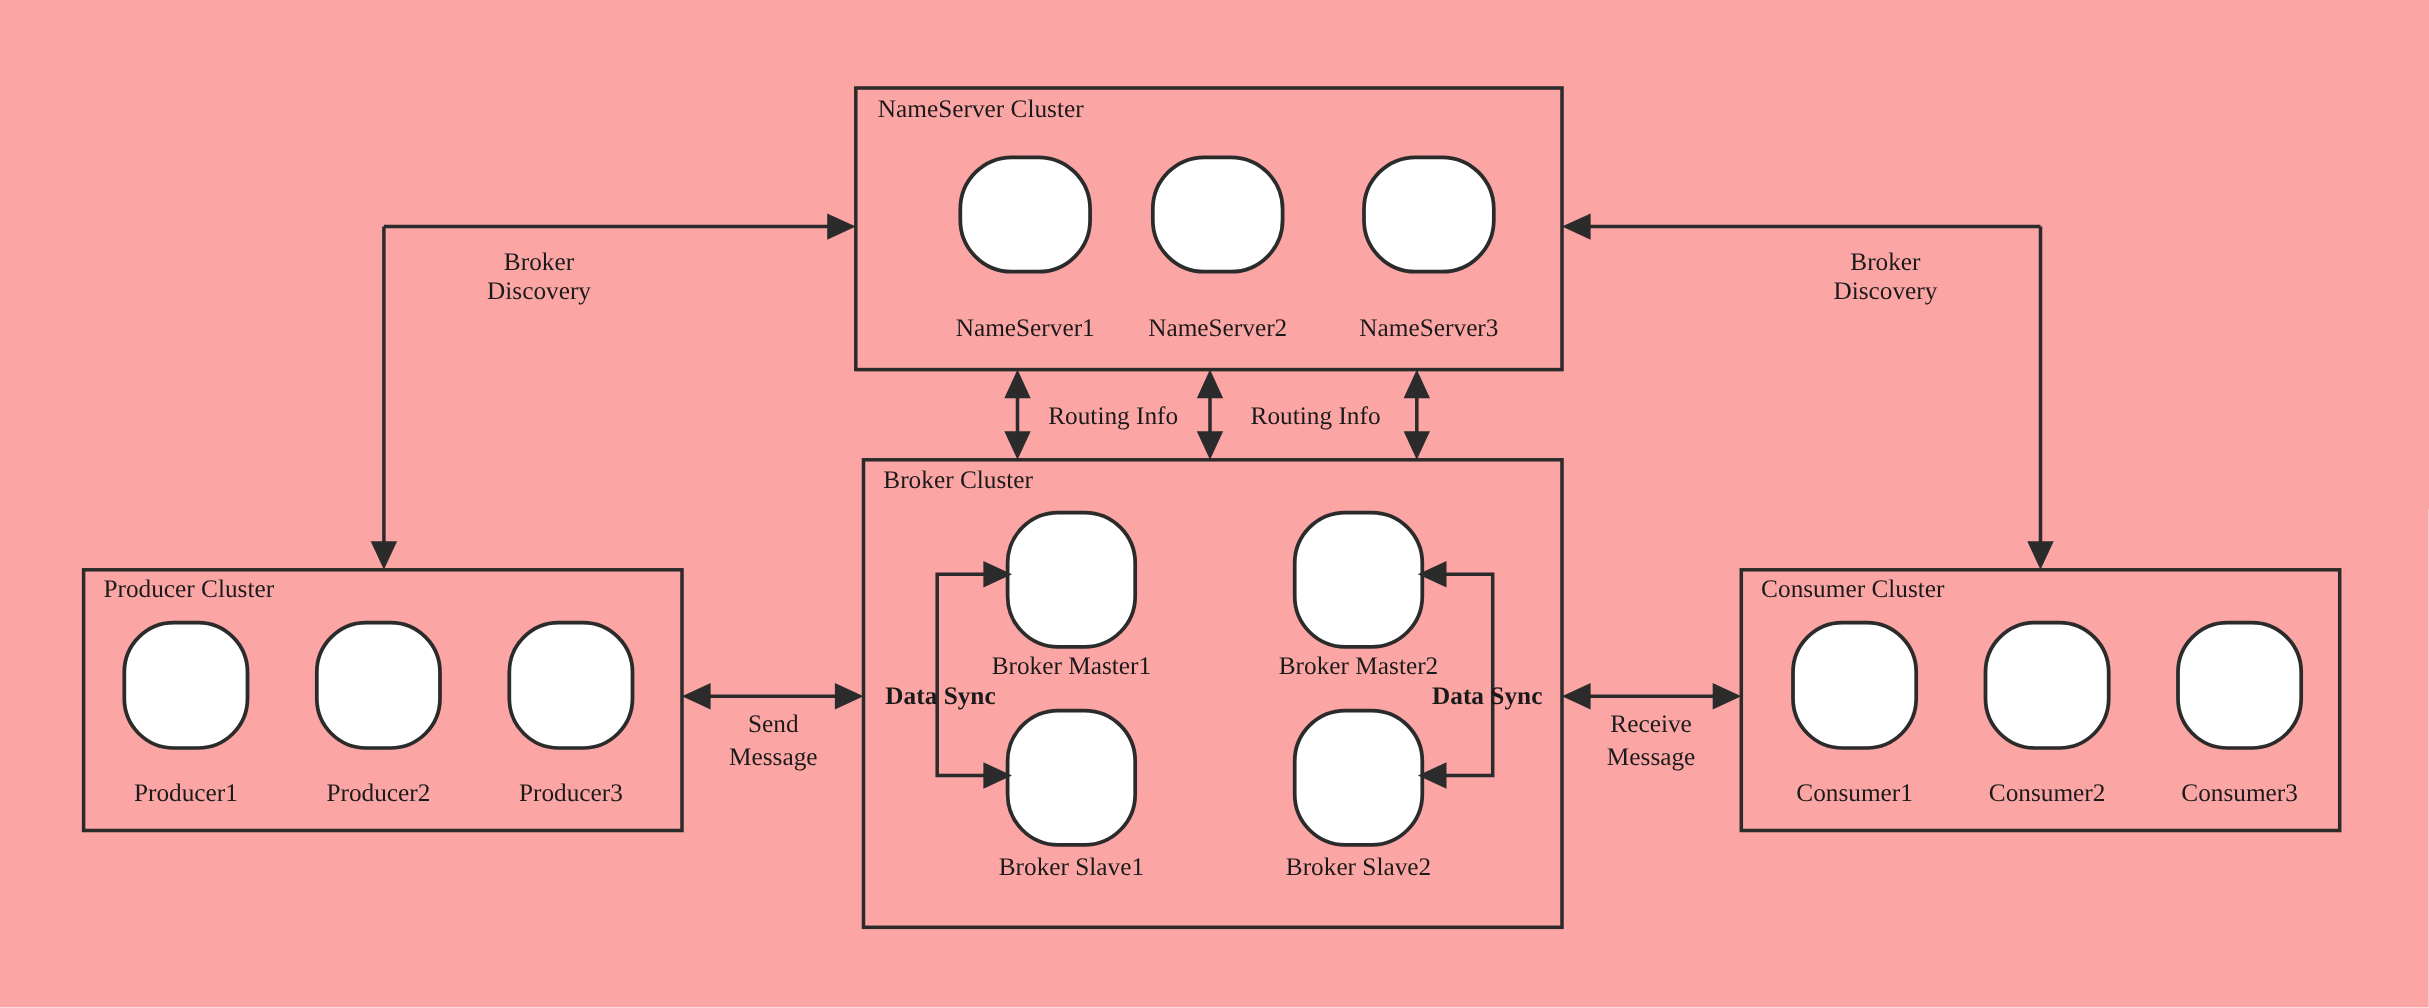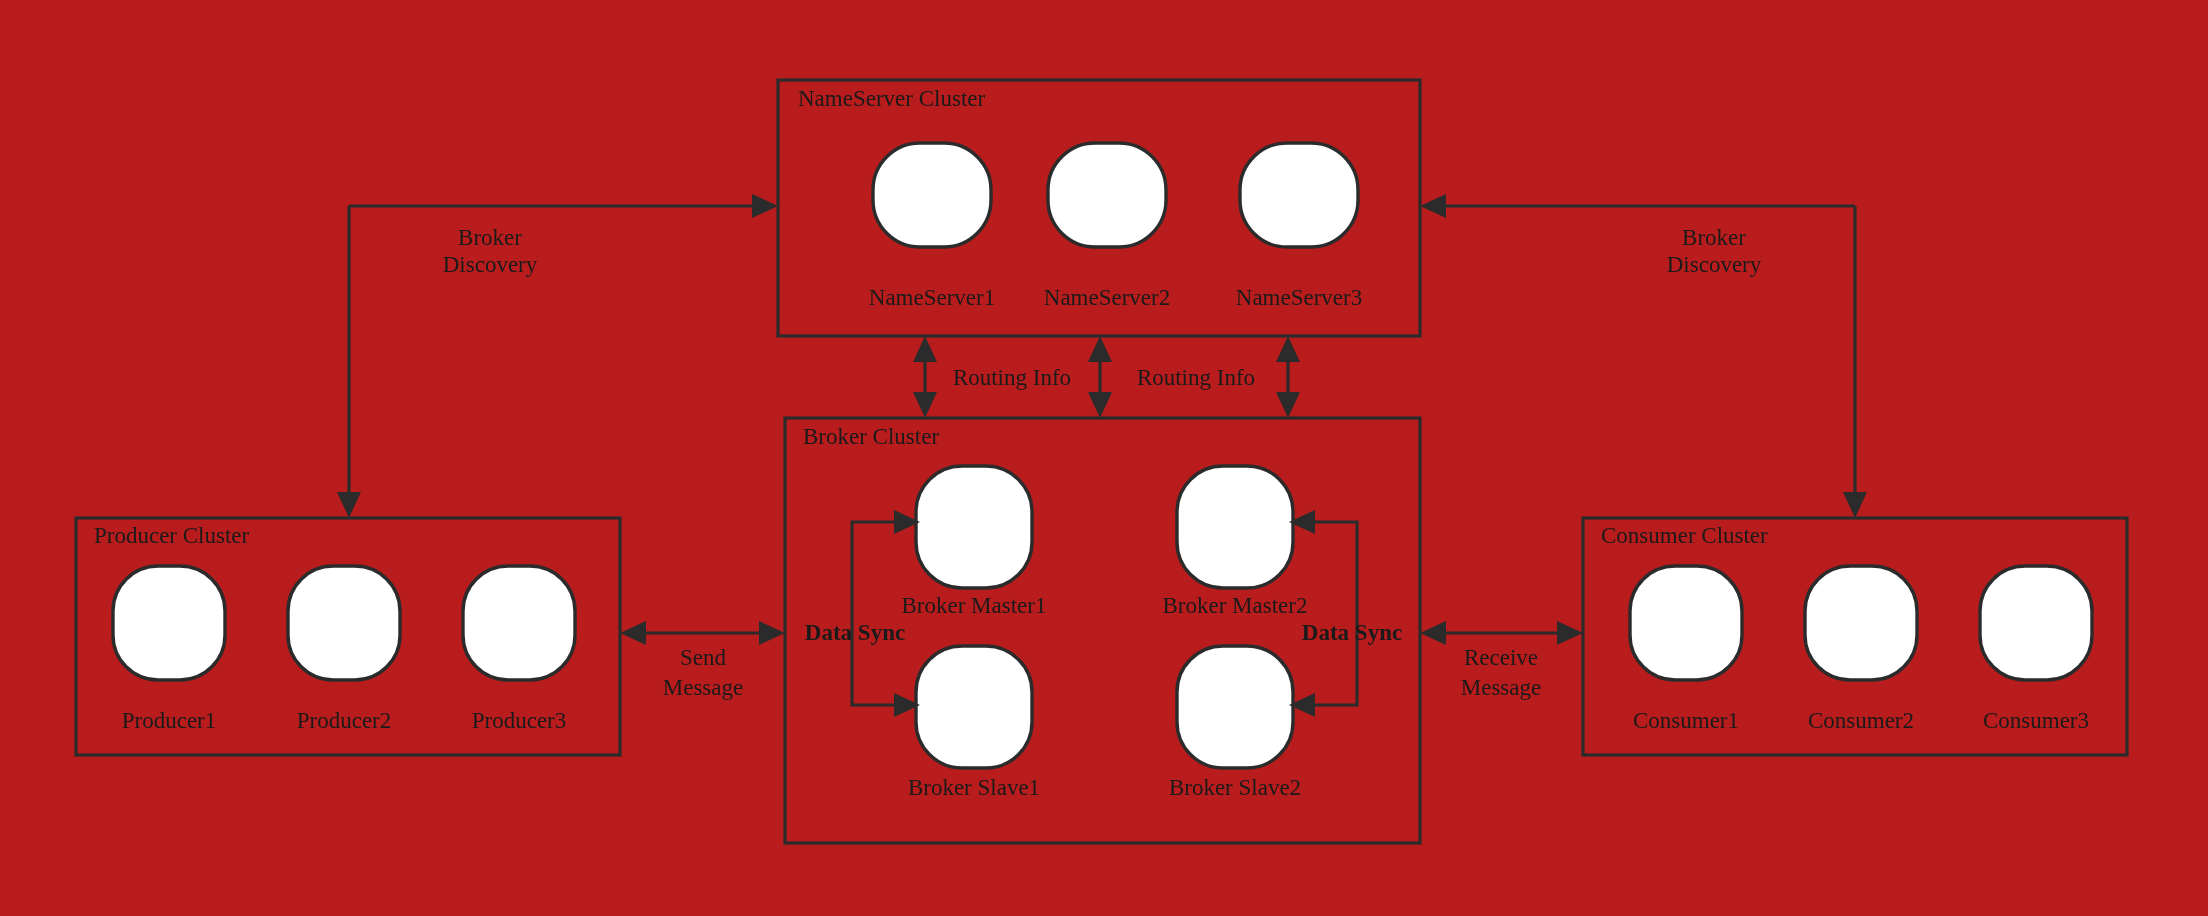"NameServer Cluster" #canvas { background: #b91c1c -> #fca5a5 }
